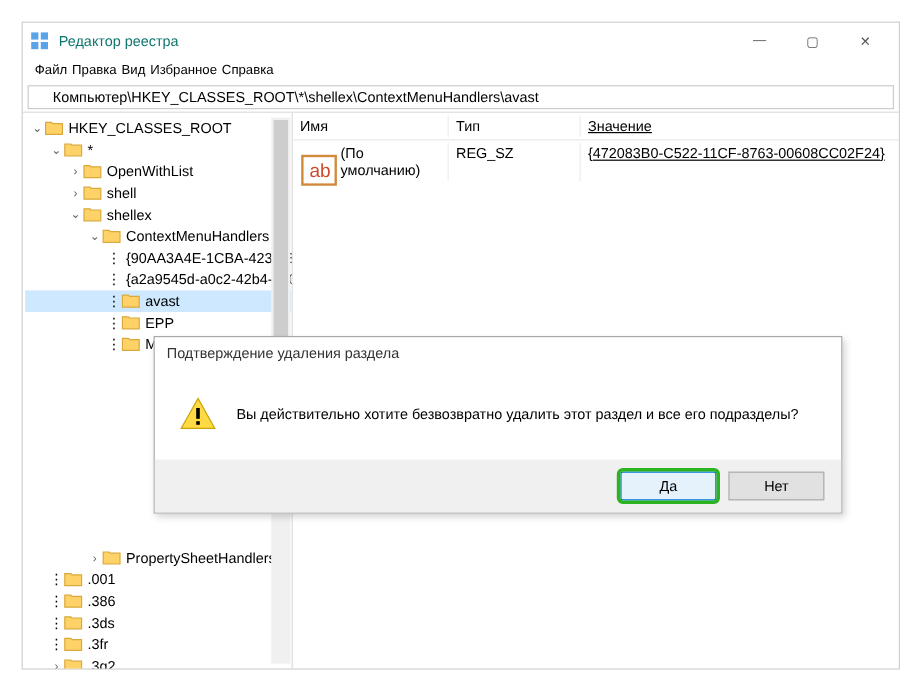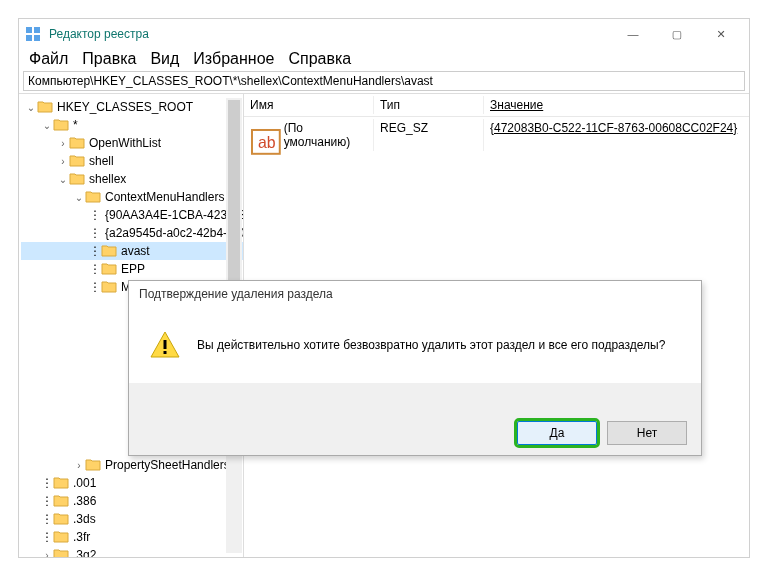"Файл" .menubar { font-size: 16px -> 11px; gap: 14px -> 4px }
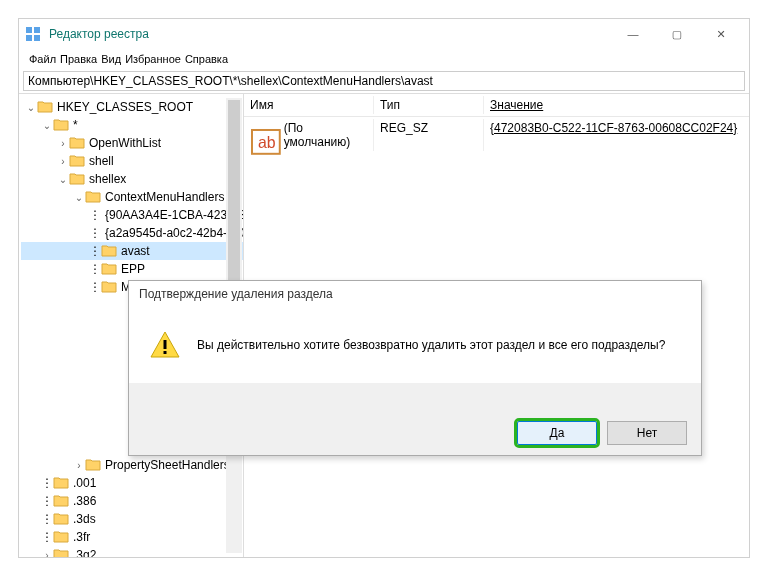"Компьютер\HKEY_CLASSES_ROOT\*\shellex\Co" .addressbar { padding: 2px 4px -> 2px 20px }
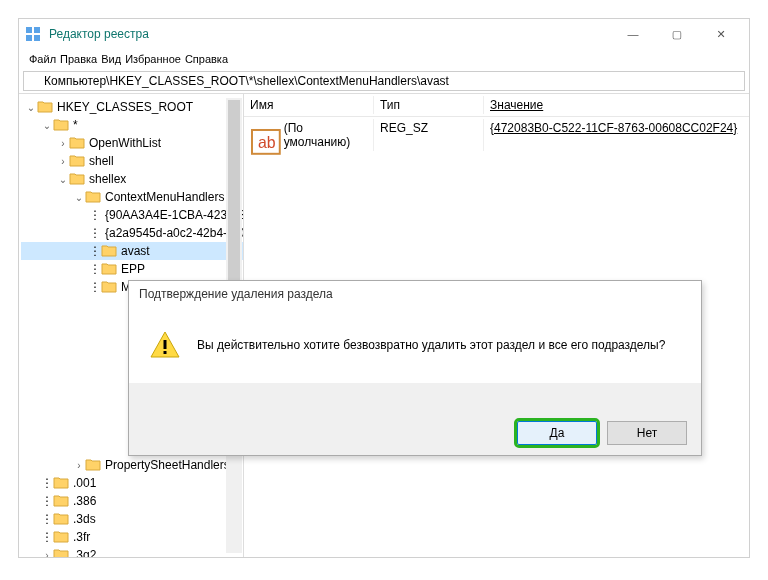"Да" .btn { margin-top: 28px -> none }
